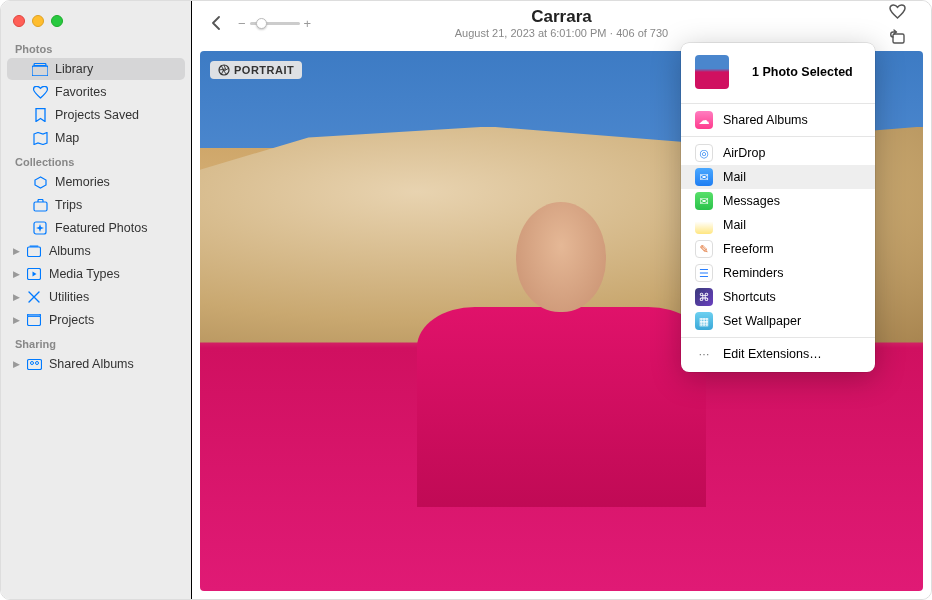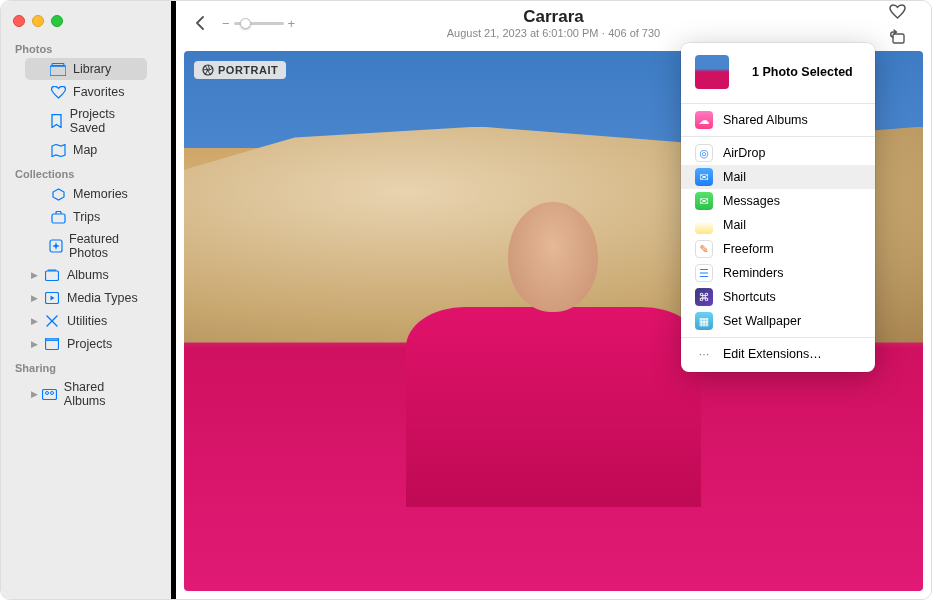"Photos" .sidebar { border-right: 5px solid #000000 -> 1px solid #000000; width: 175px -> 191px }
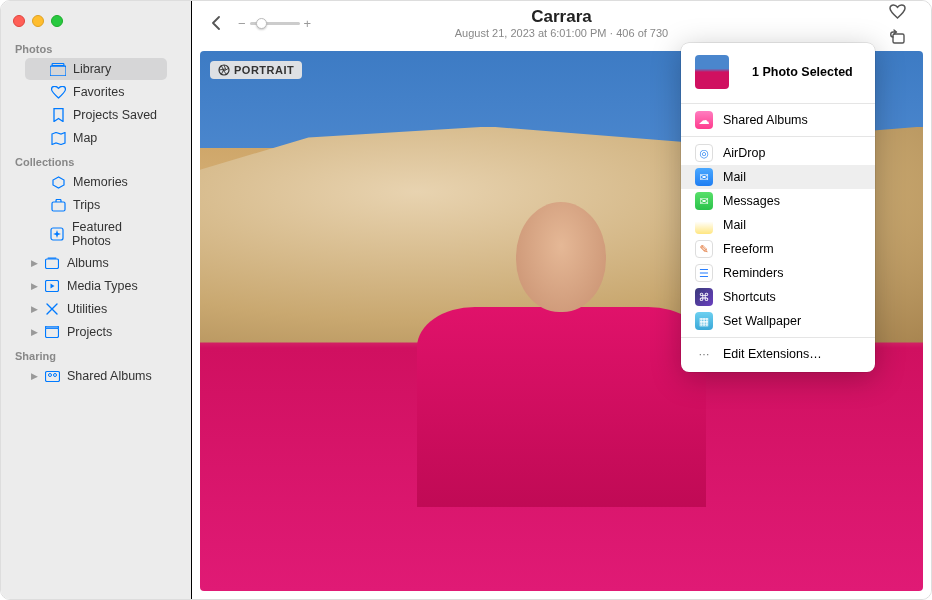"Library" .side-item { margin: 0 24px 1px -> 0 6px 1px }
